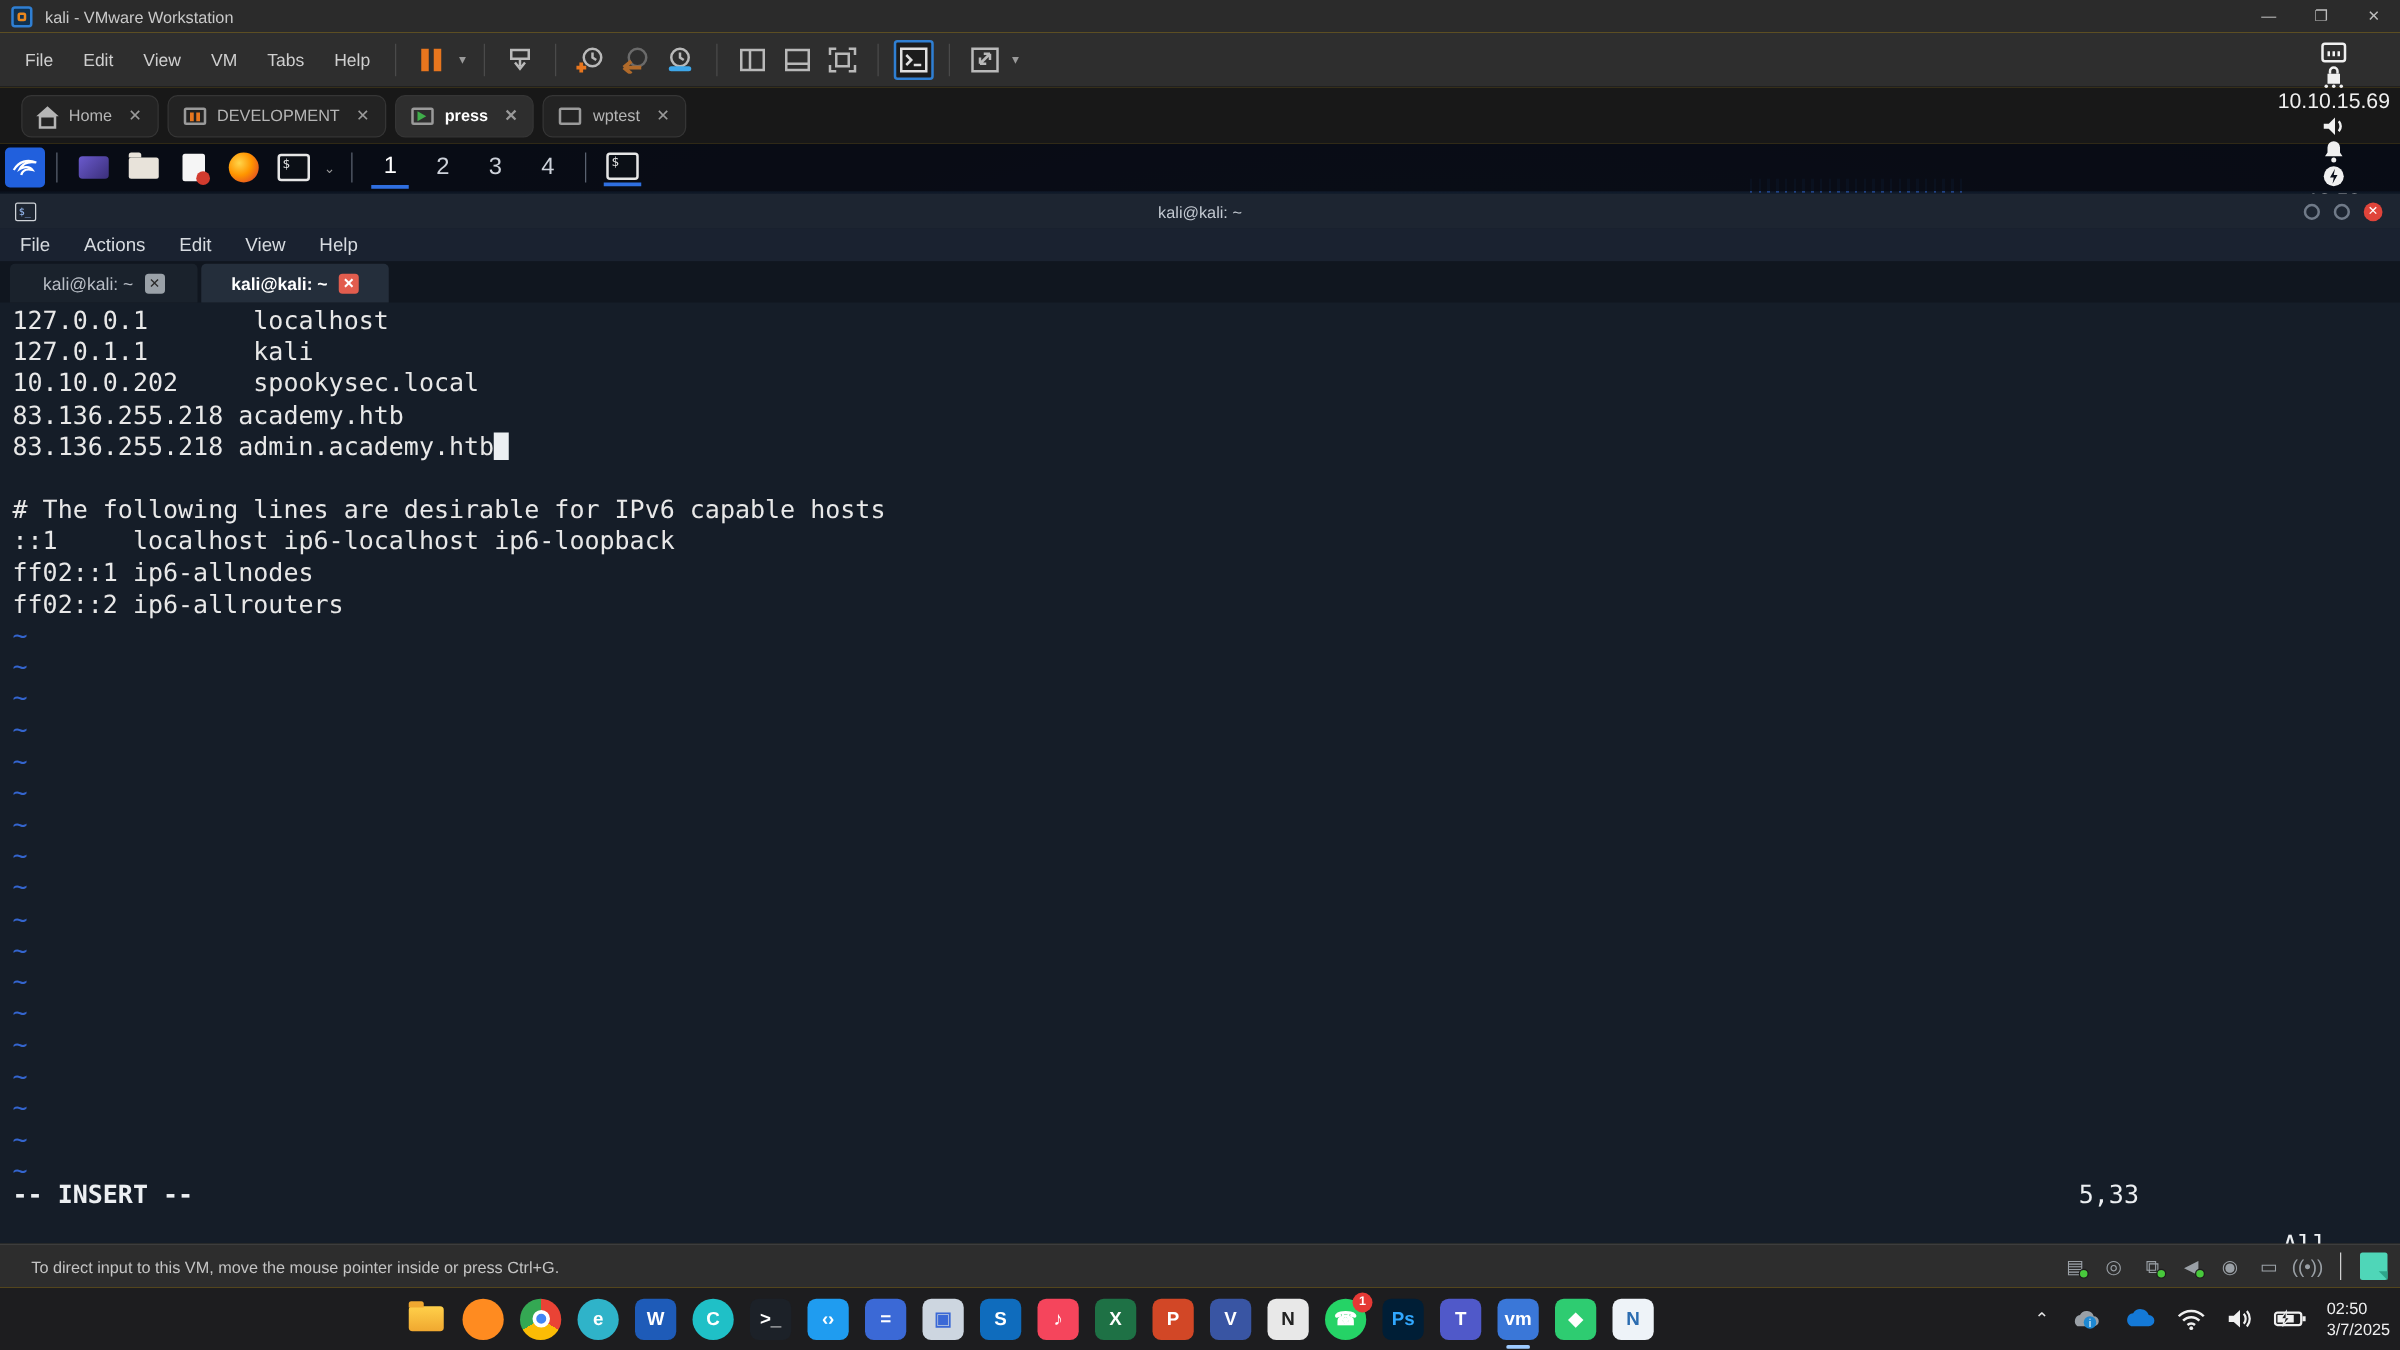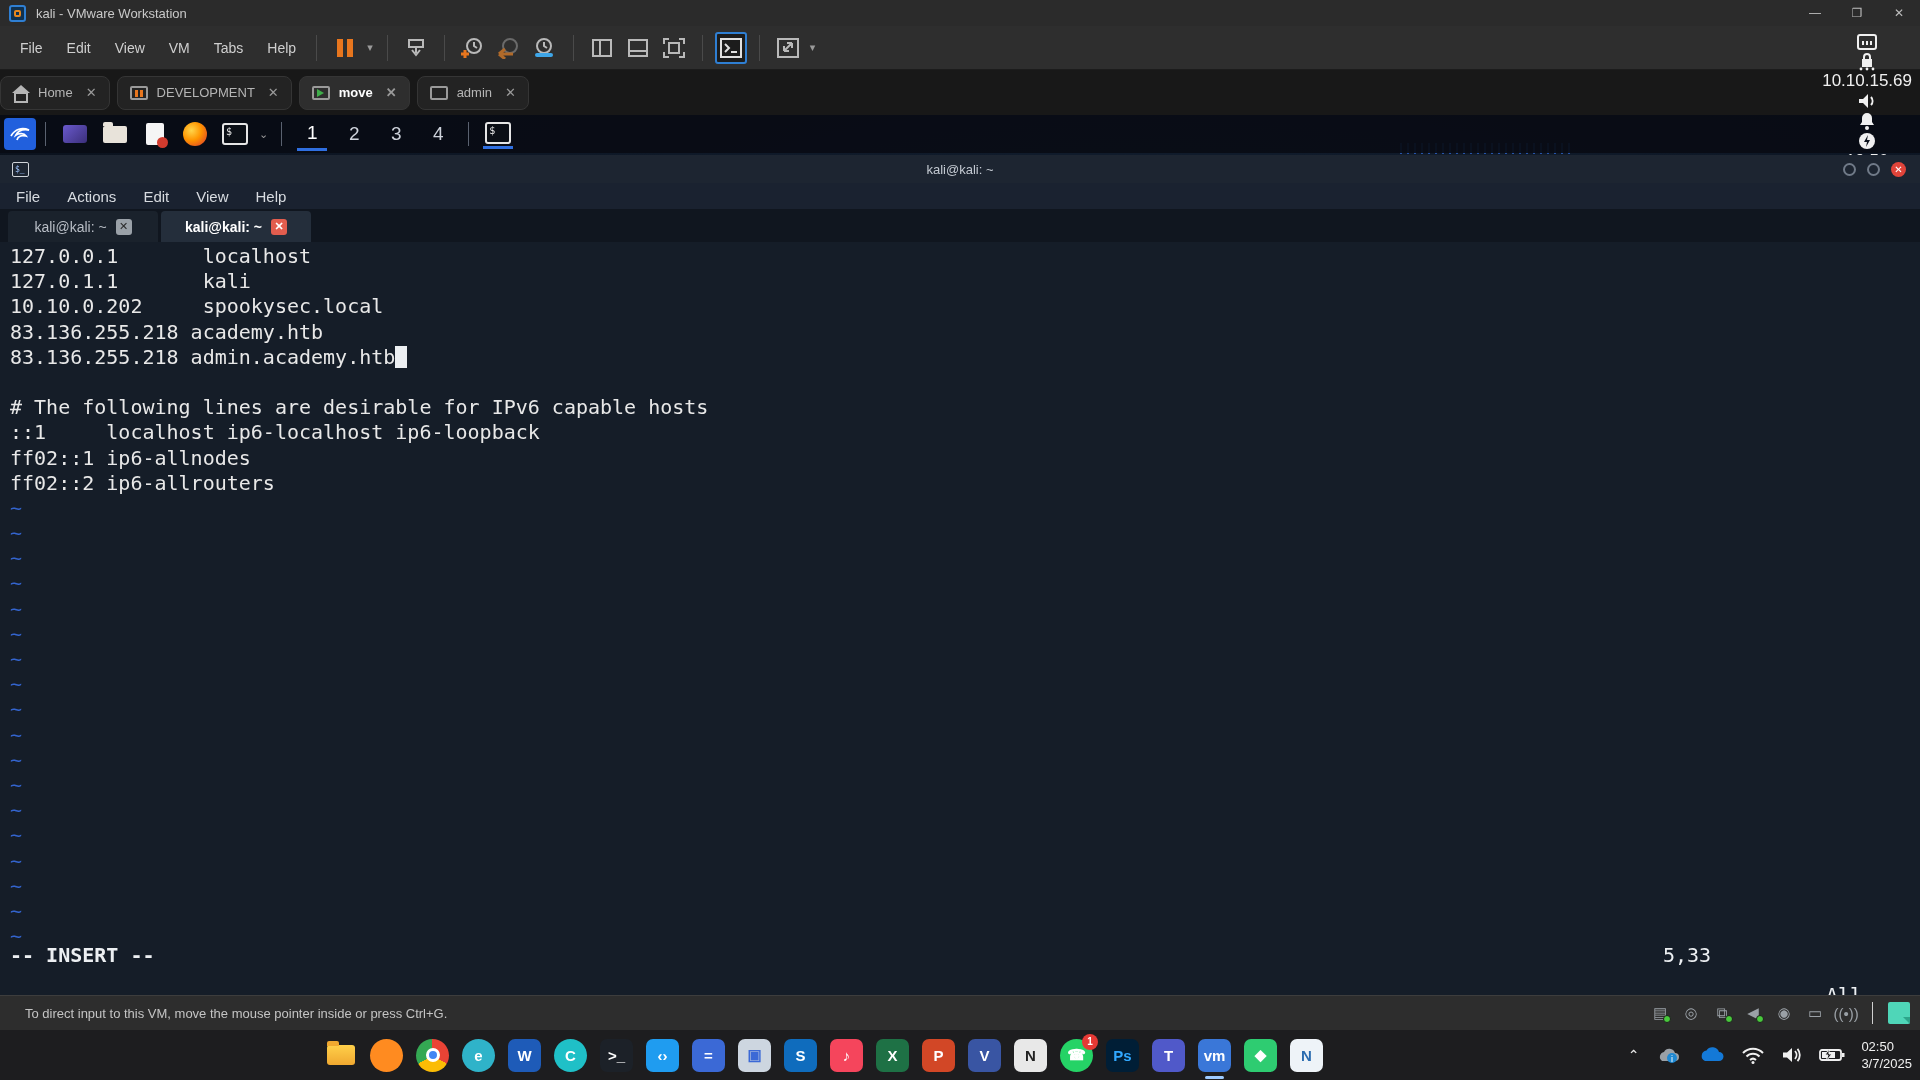"Home" .vmw-tabbar { padding-left: 0 -> 17px }
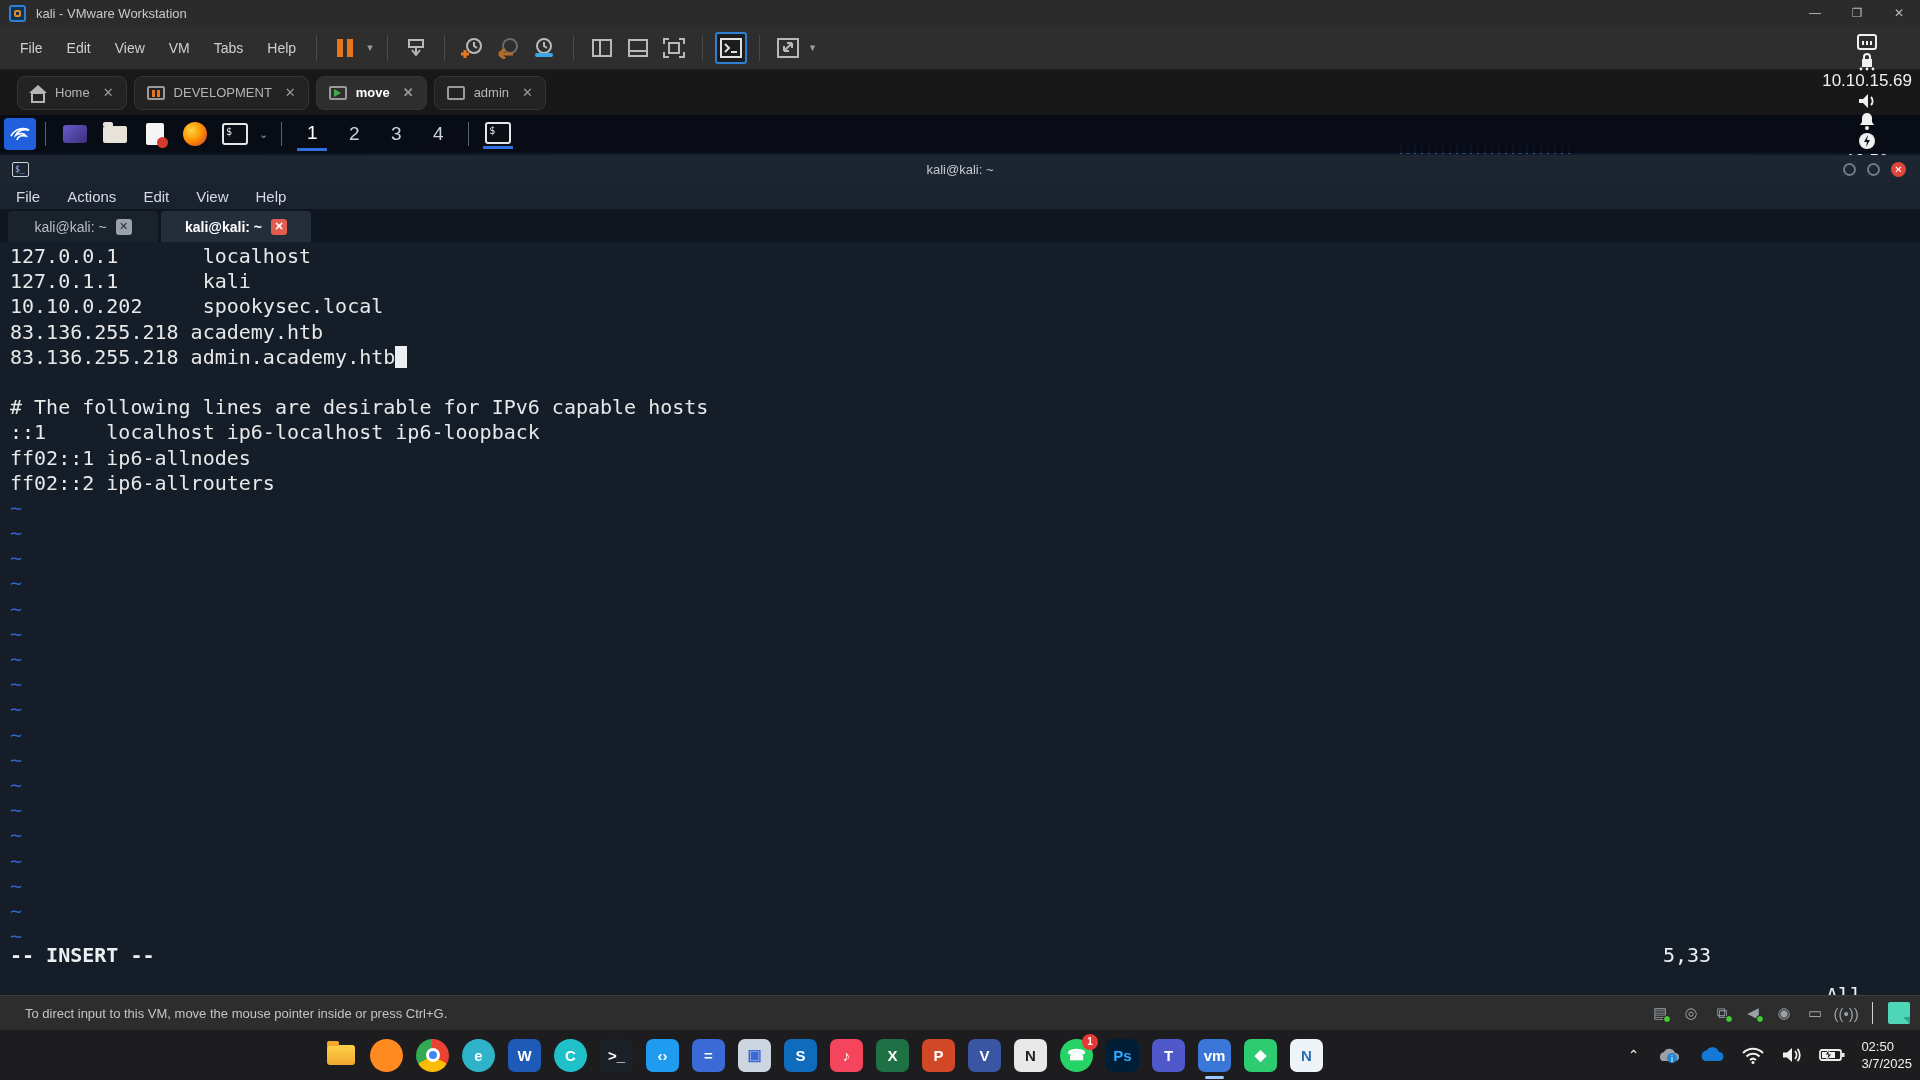"move" span { text: move -> press }
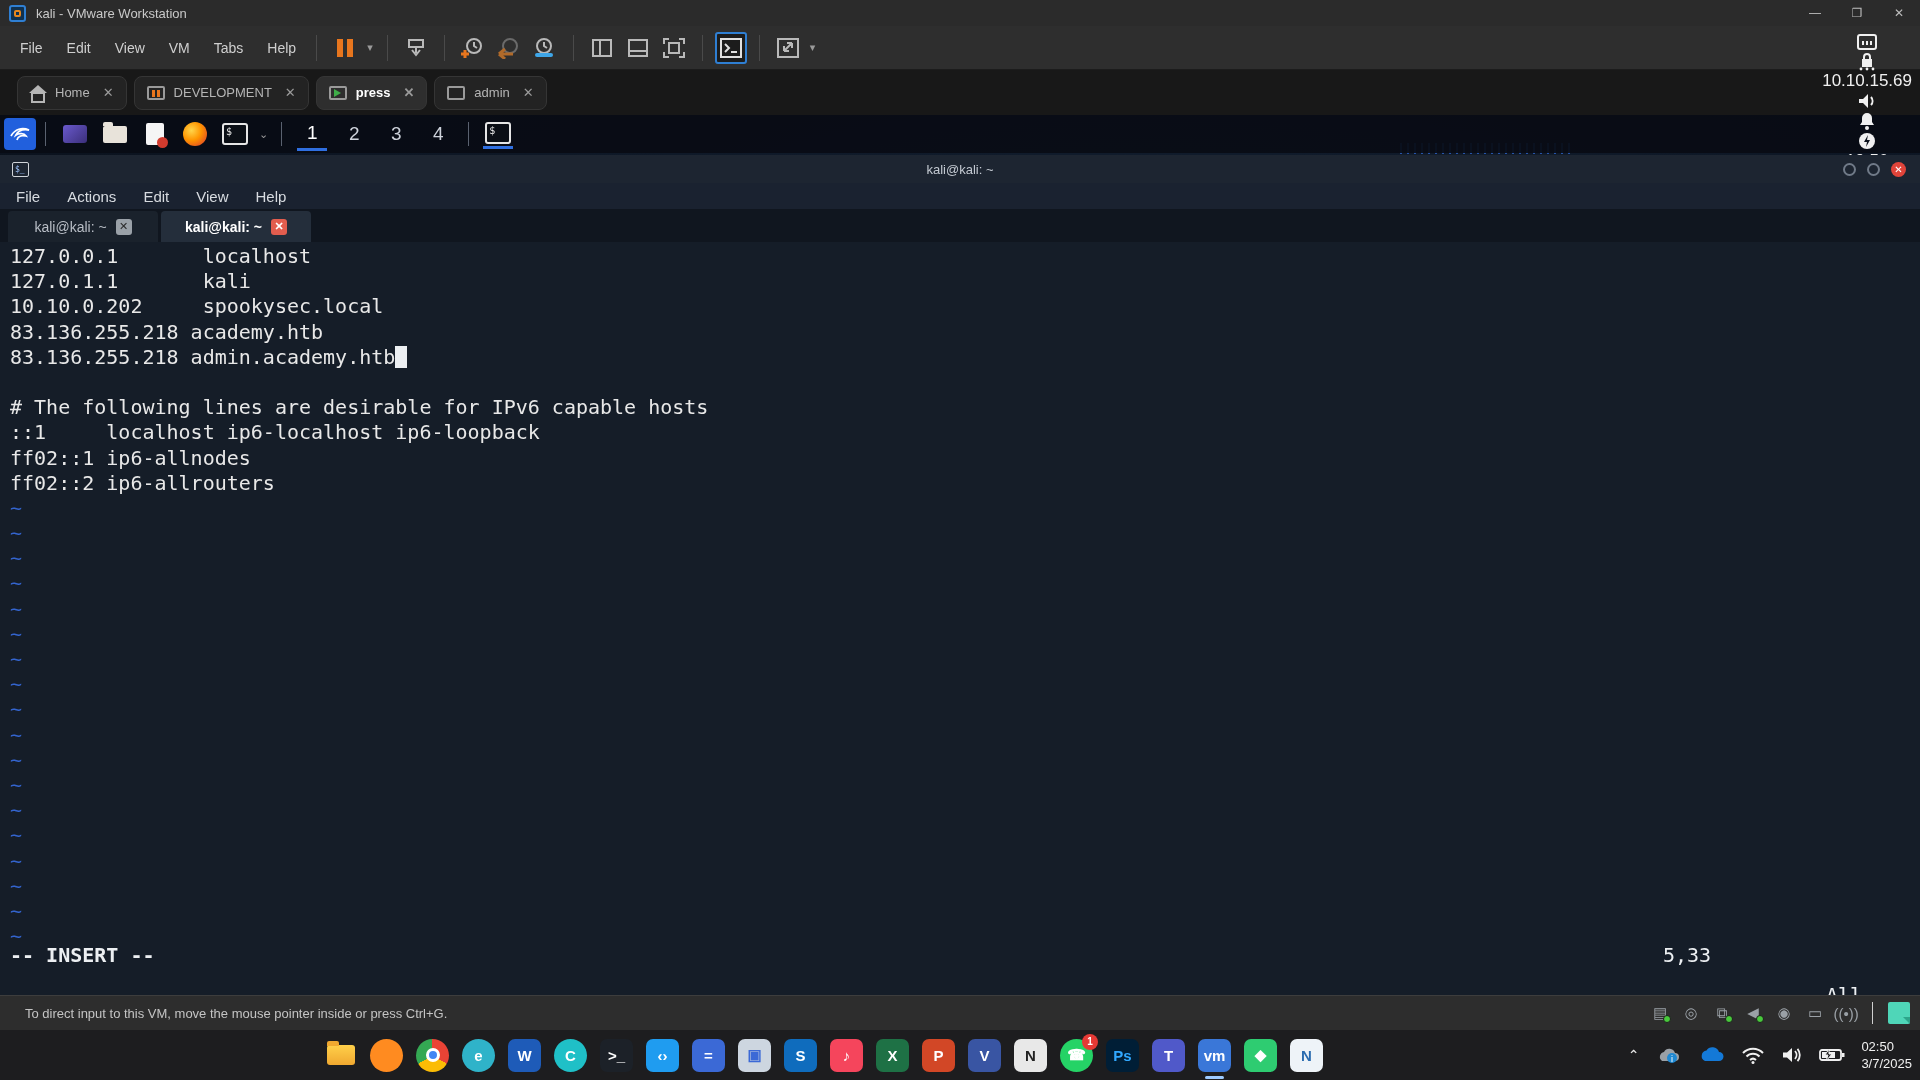"admin" span { text: admin -> wptest }
